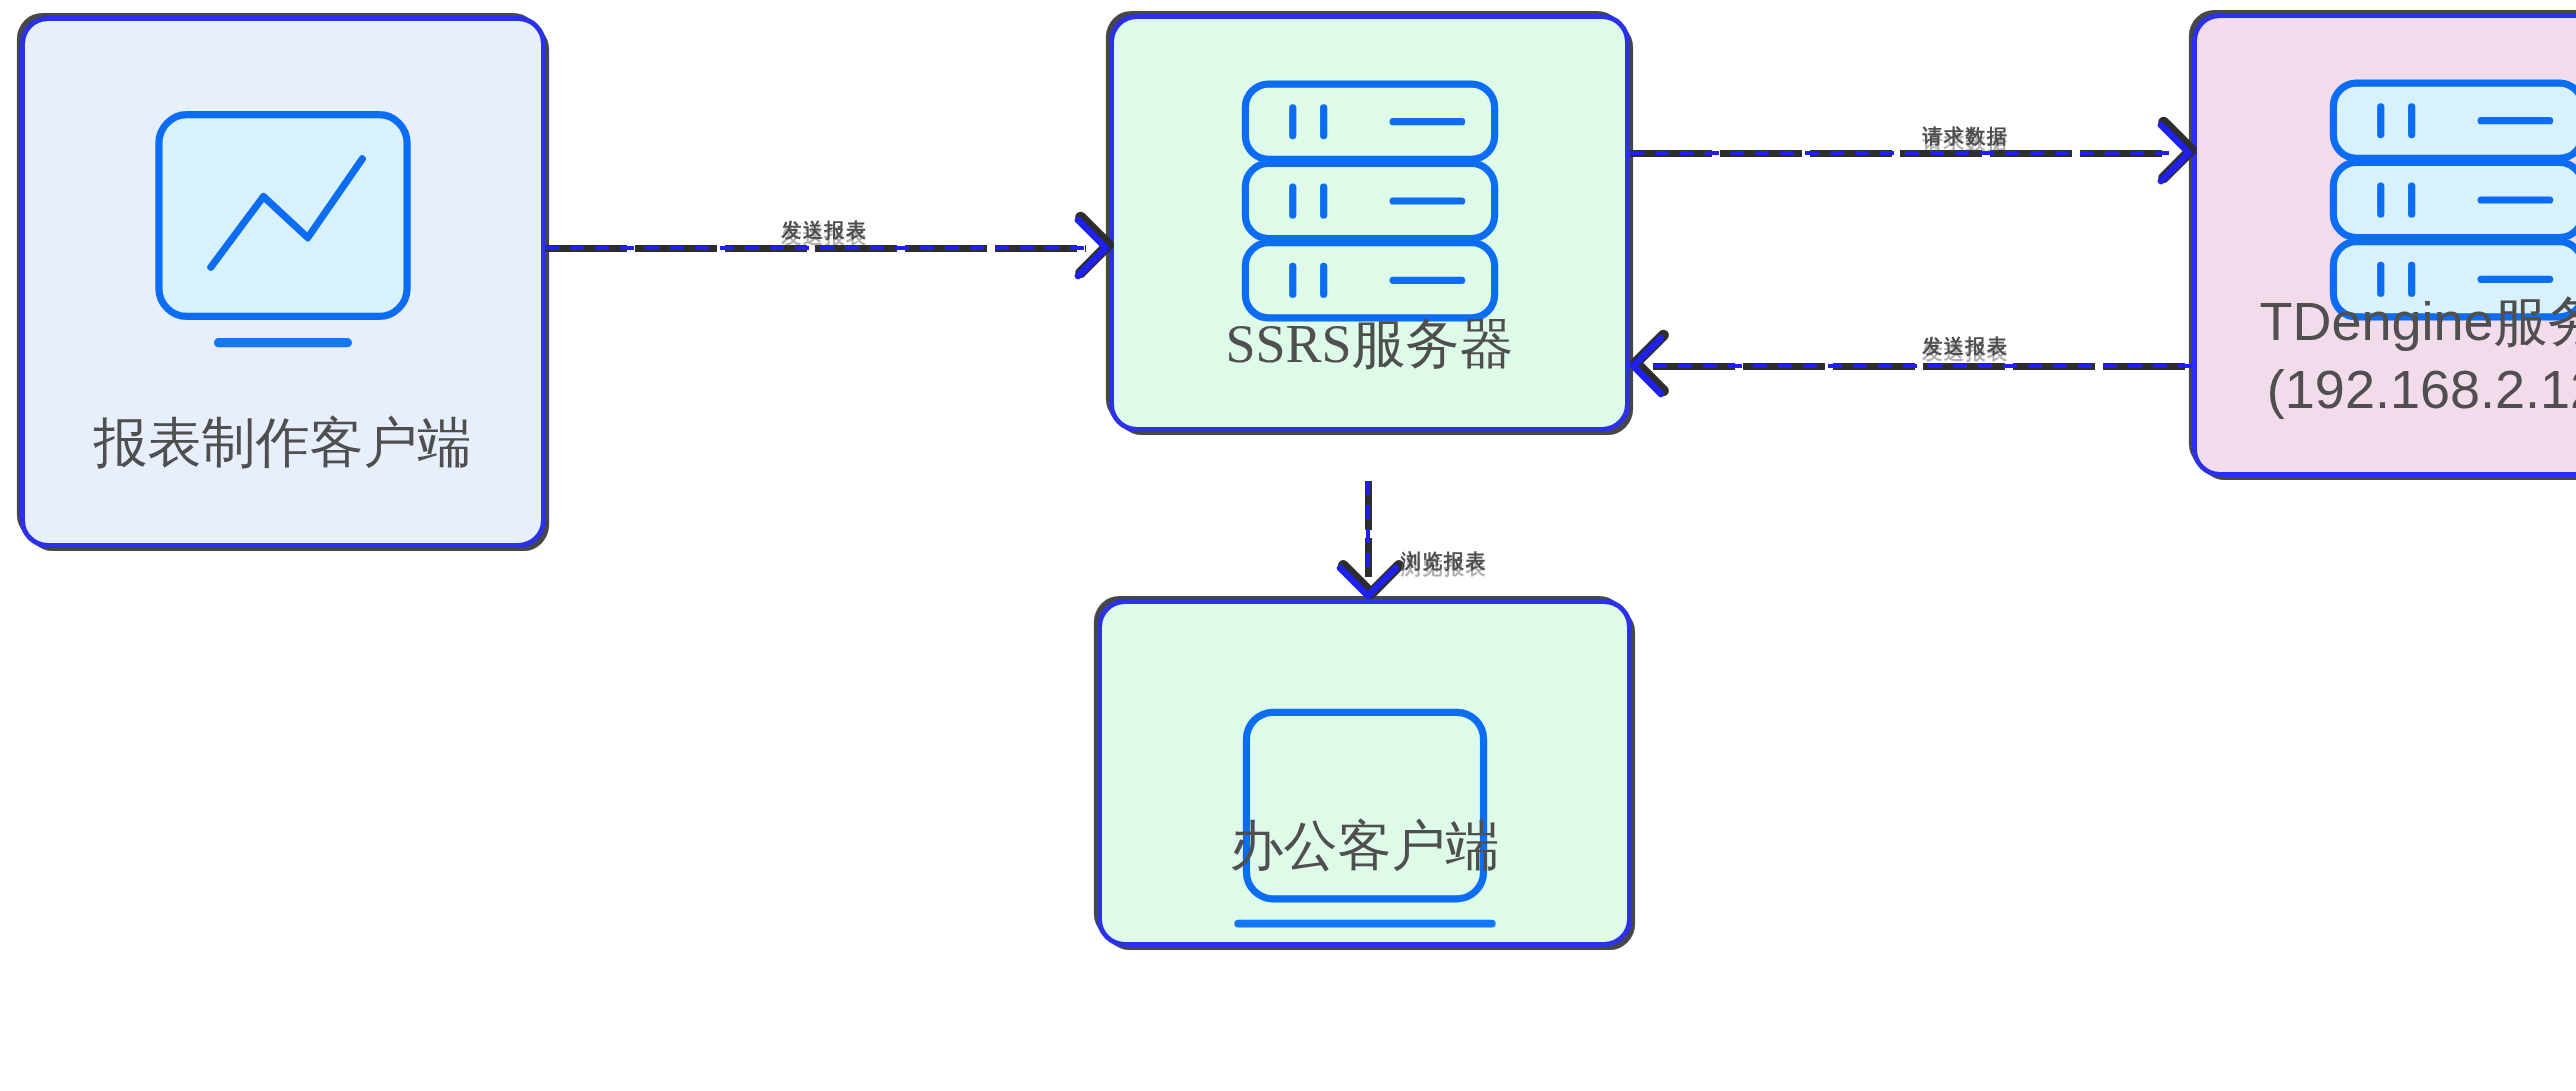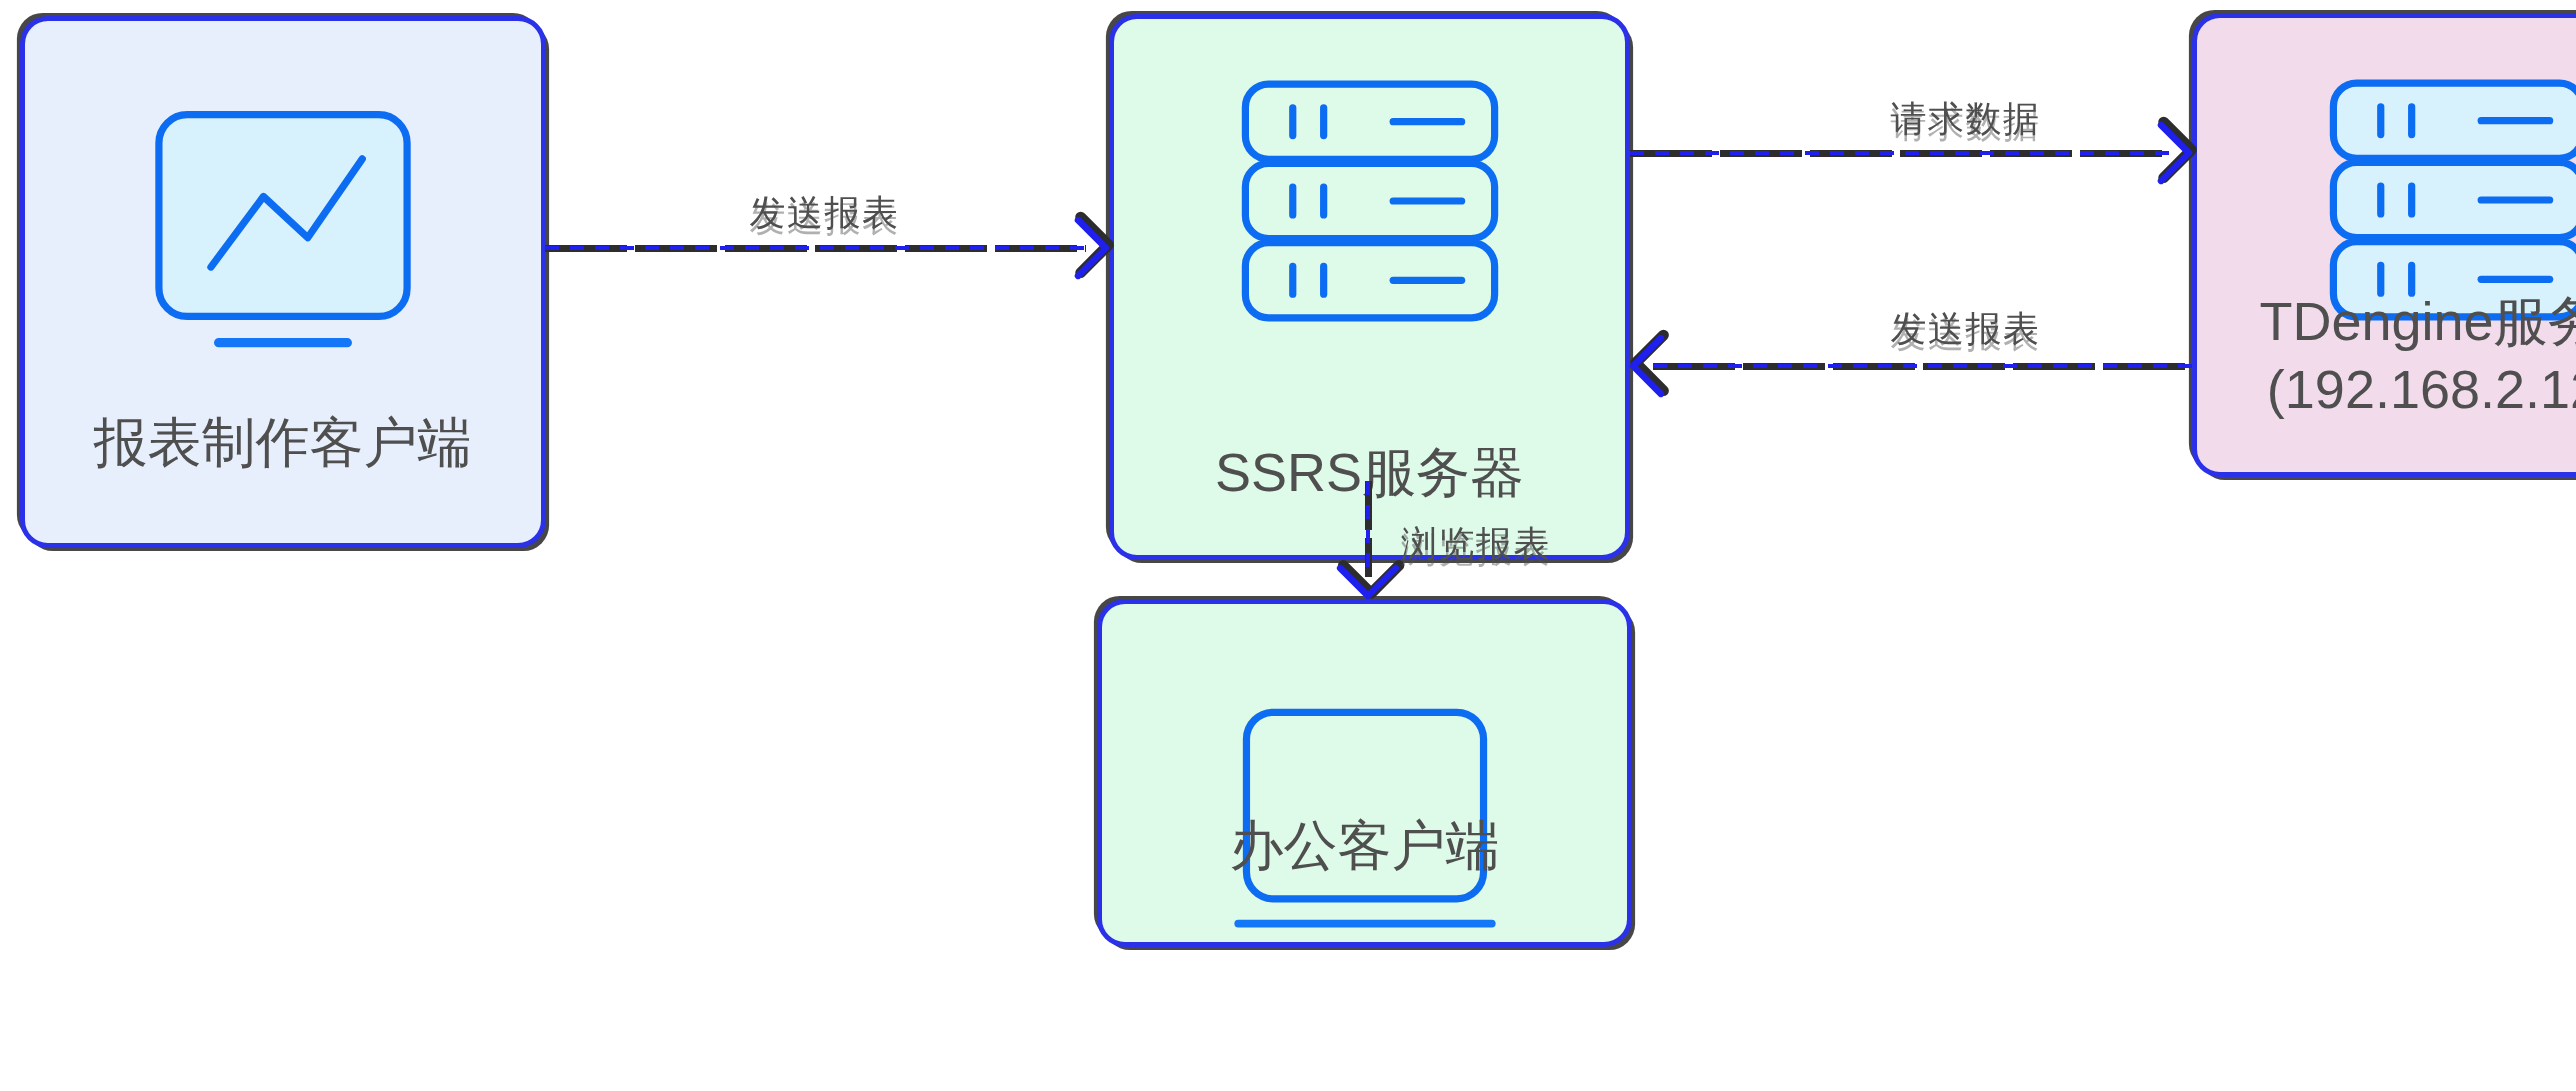"请求数据" .edge-label { font-size: 36px -> 20px; font-weight: 400 -> 700; margin-top: none -> 28px }
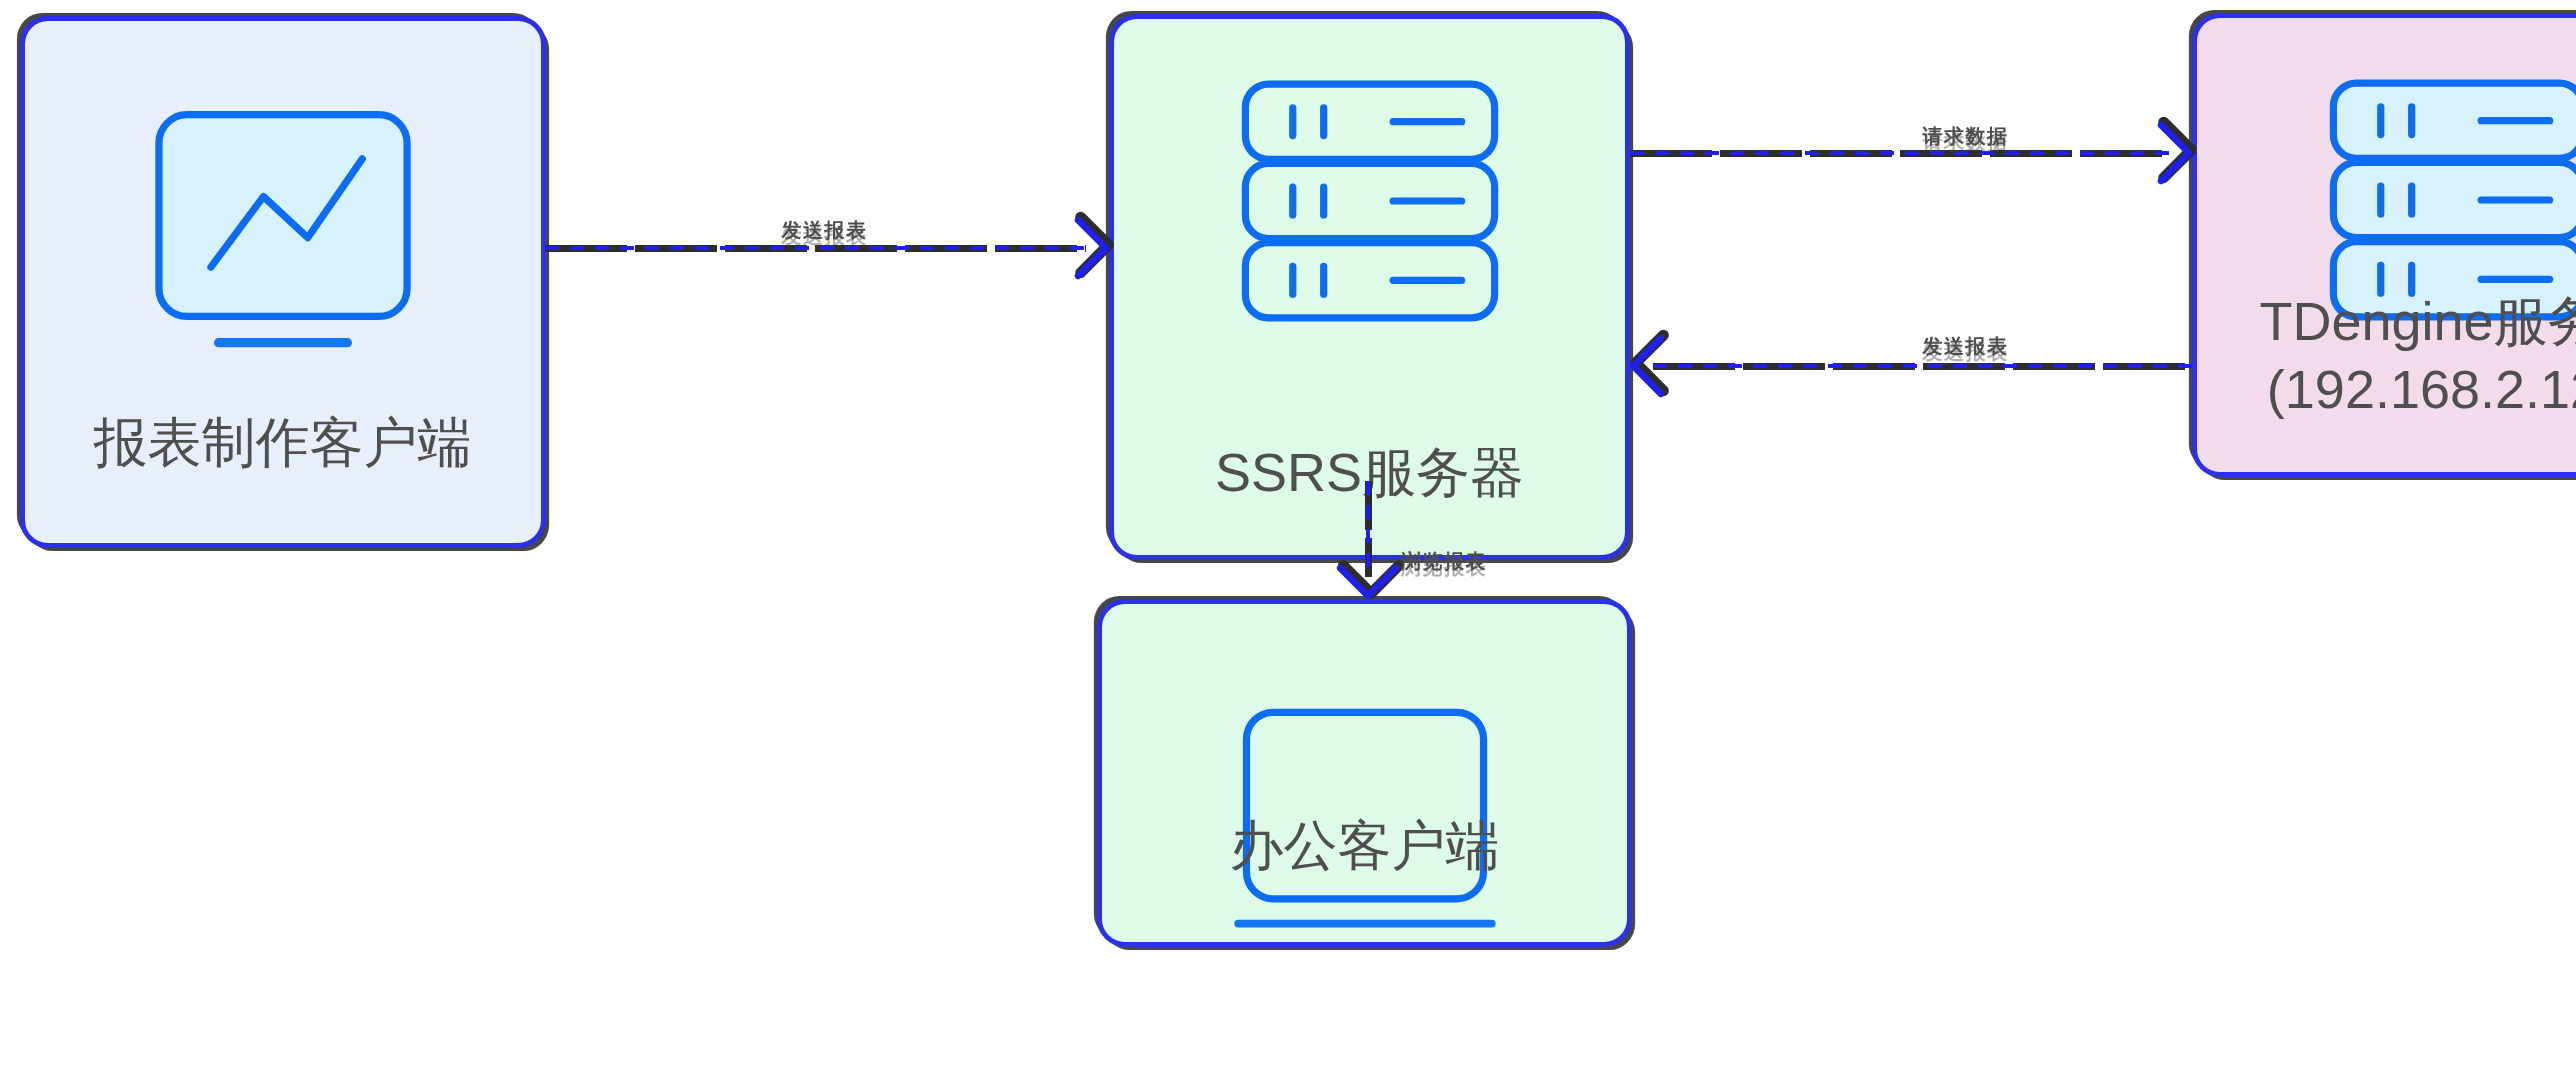"SSRS服务器" .node-ssrs { font-family: none -> Liberation Serif, serif; height: 546px -> 418px }
